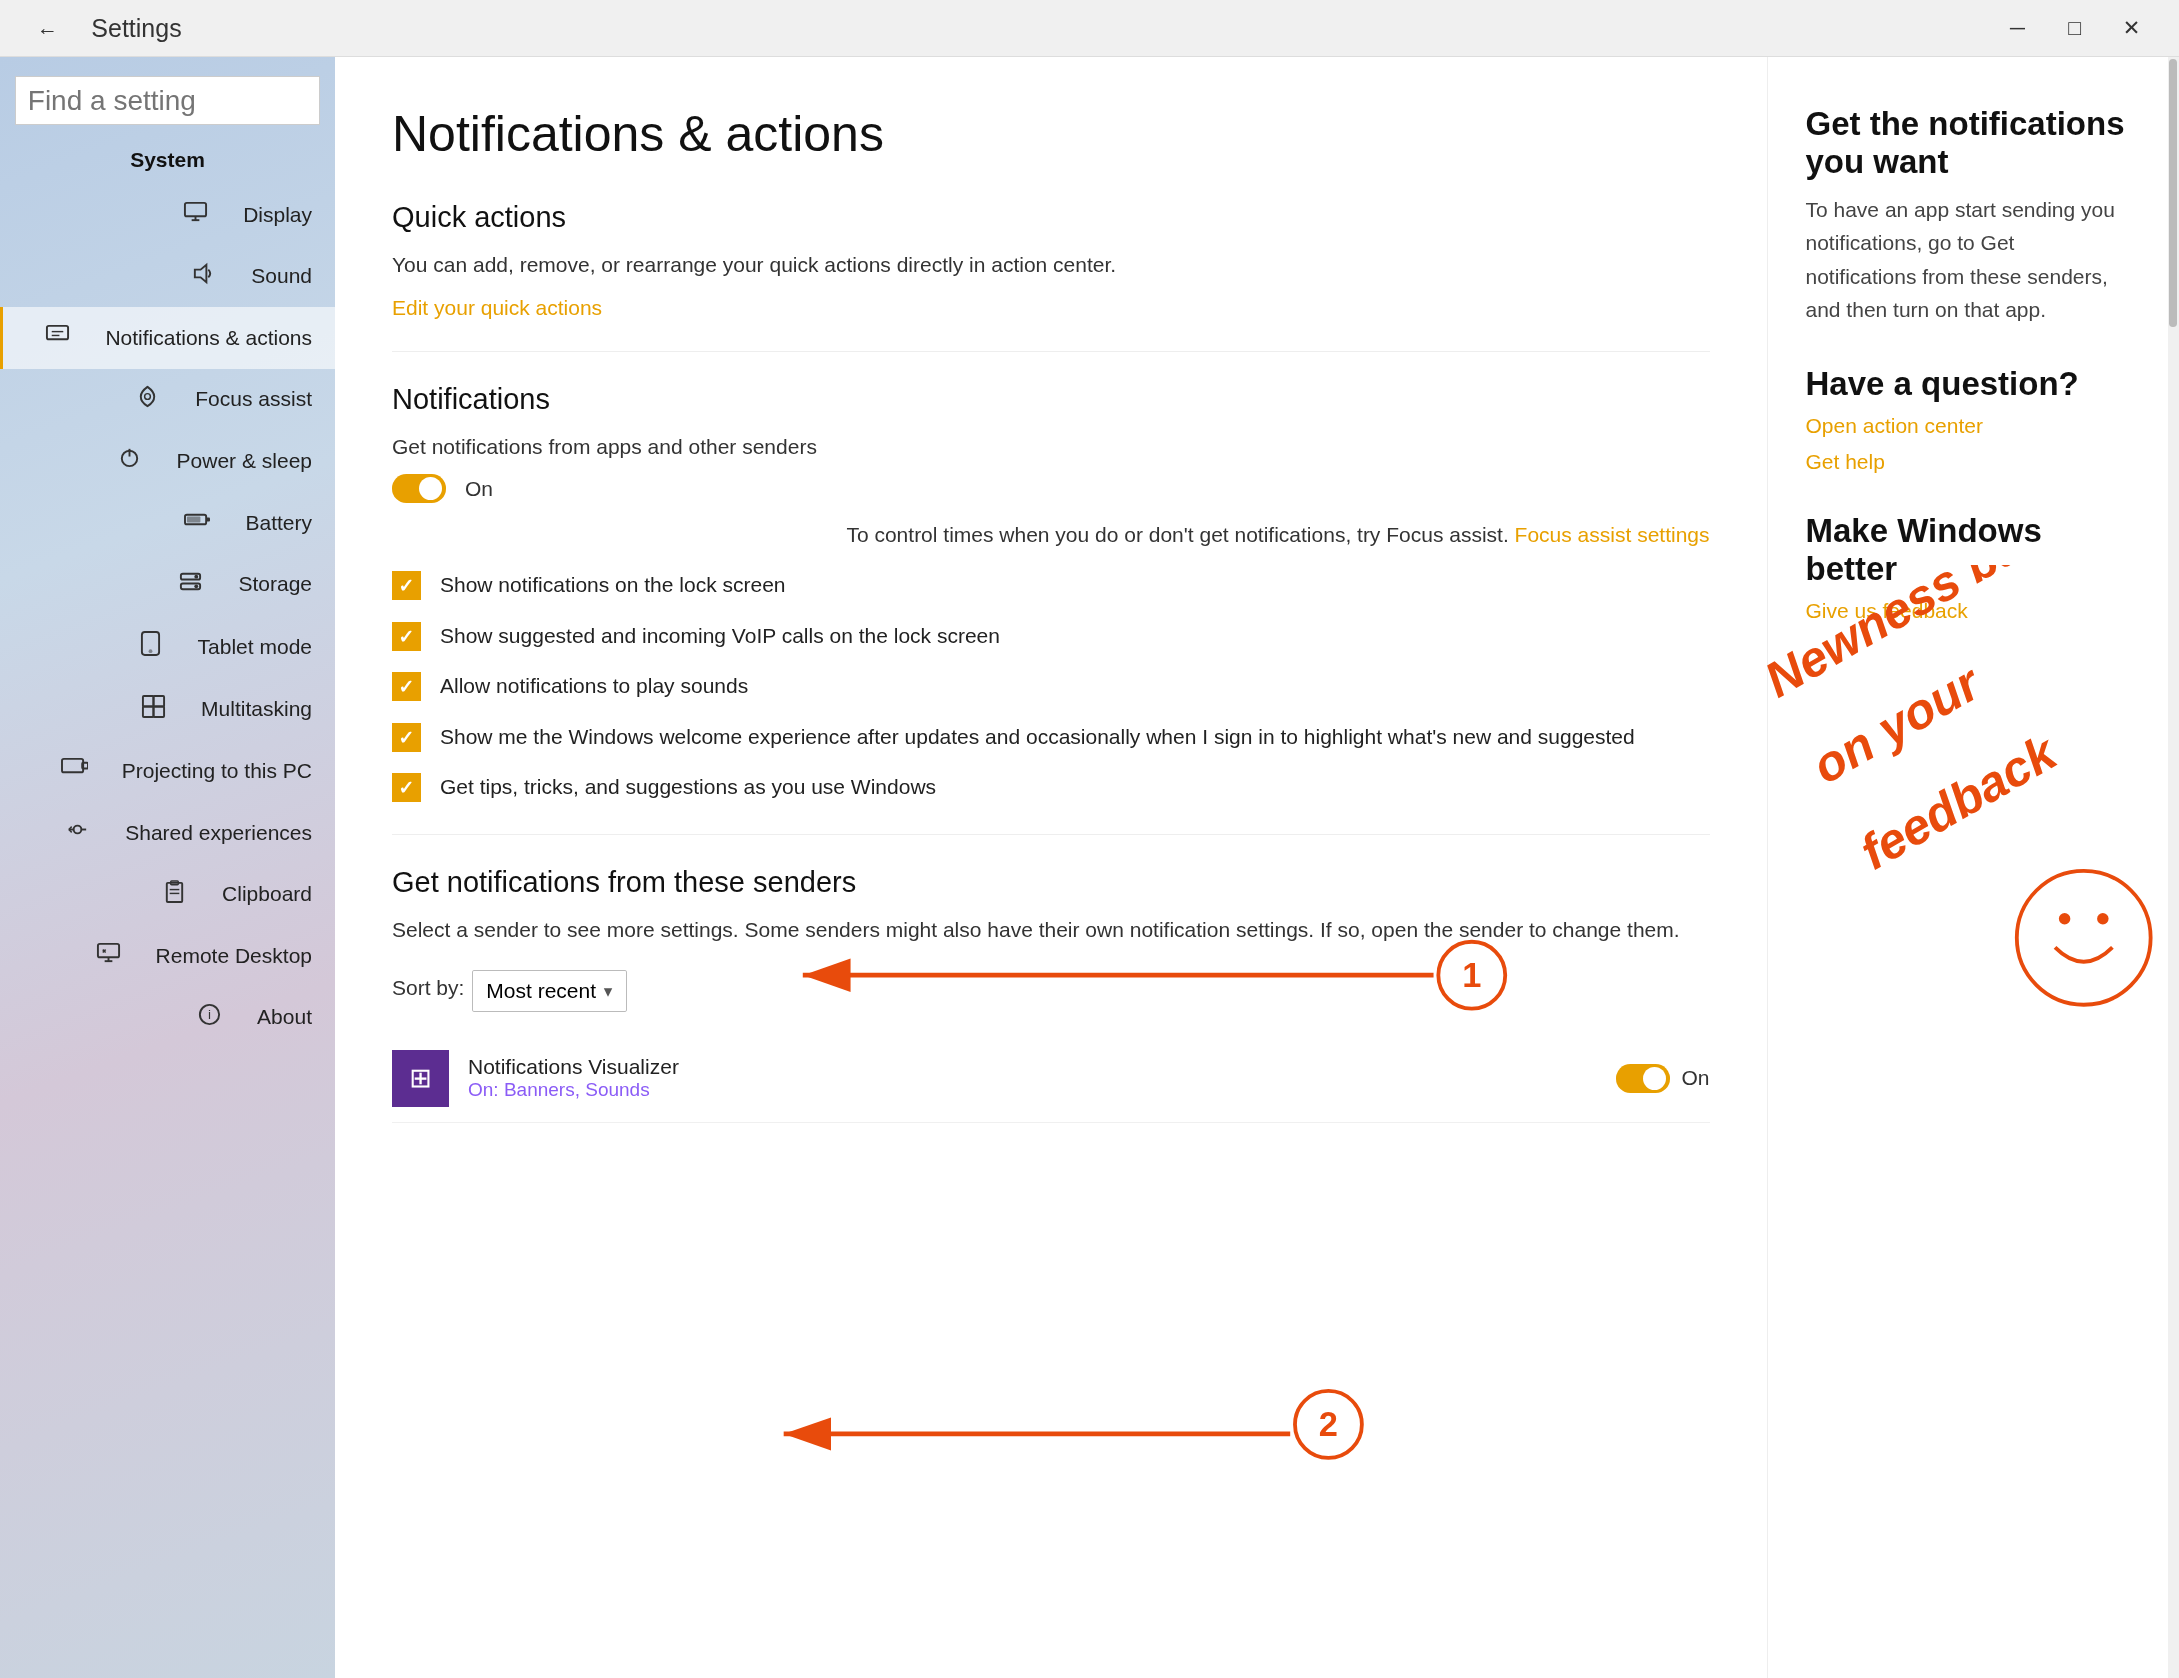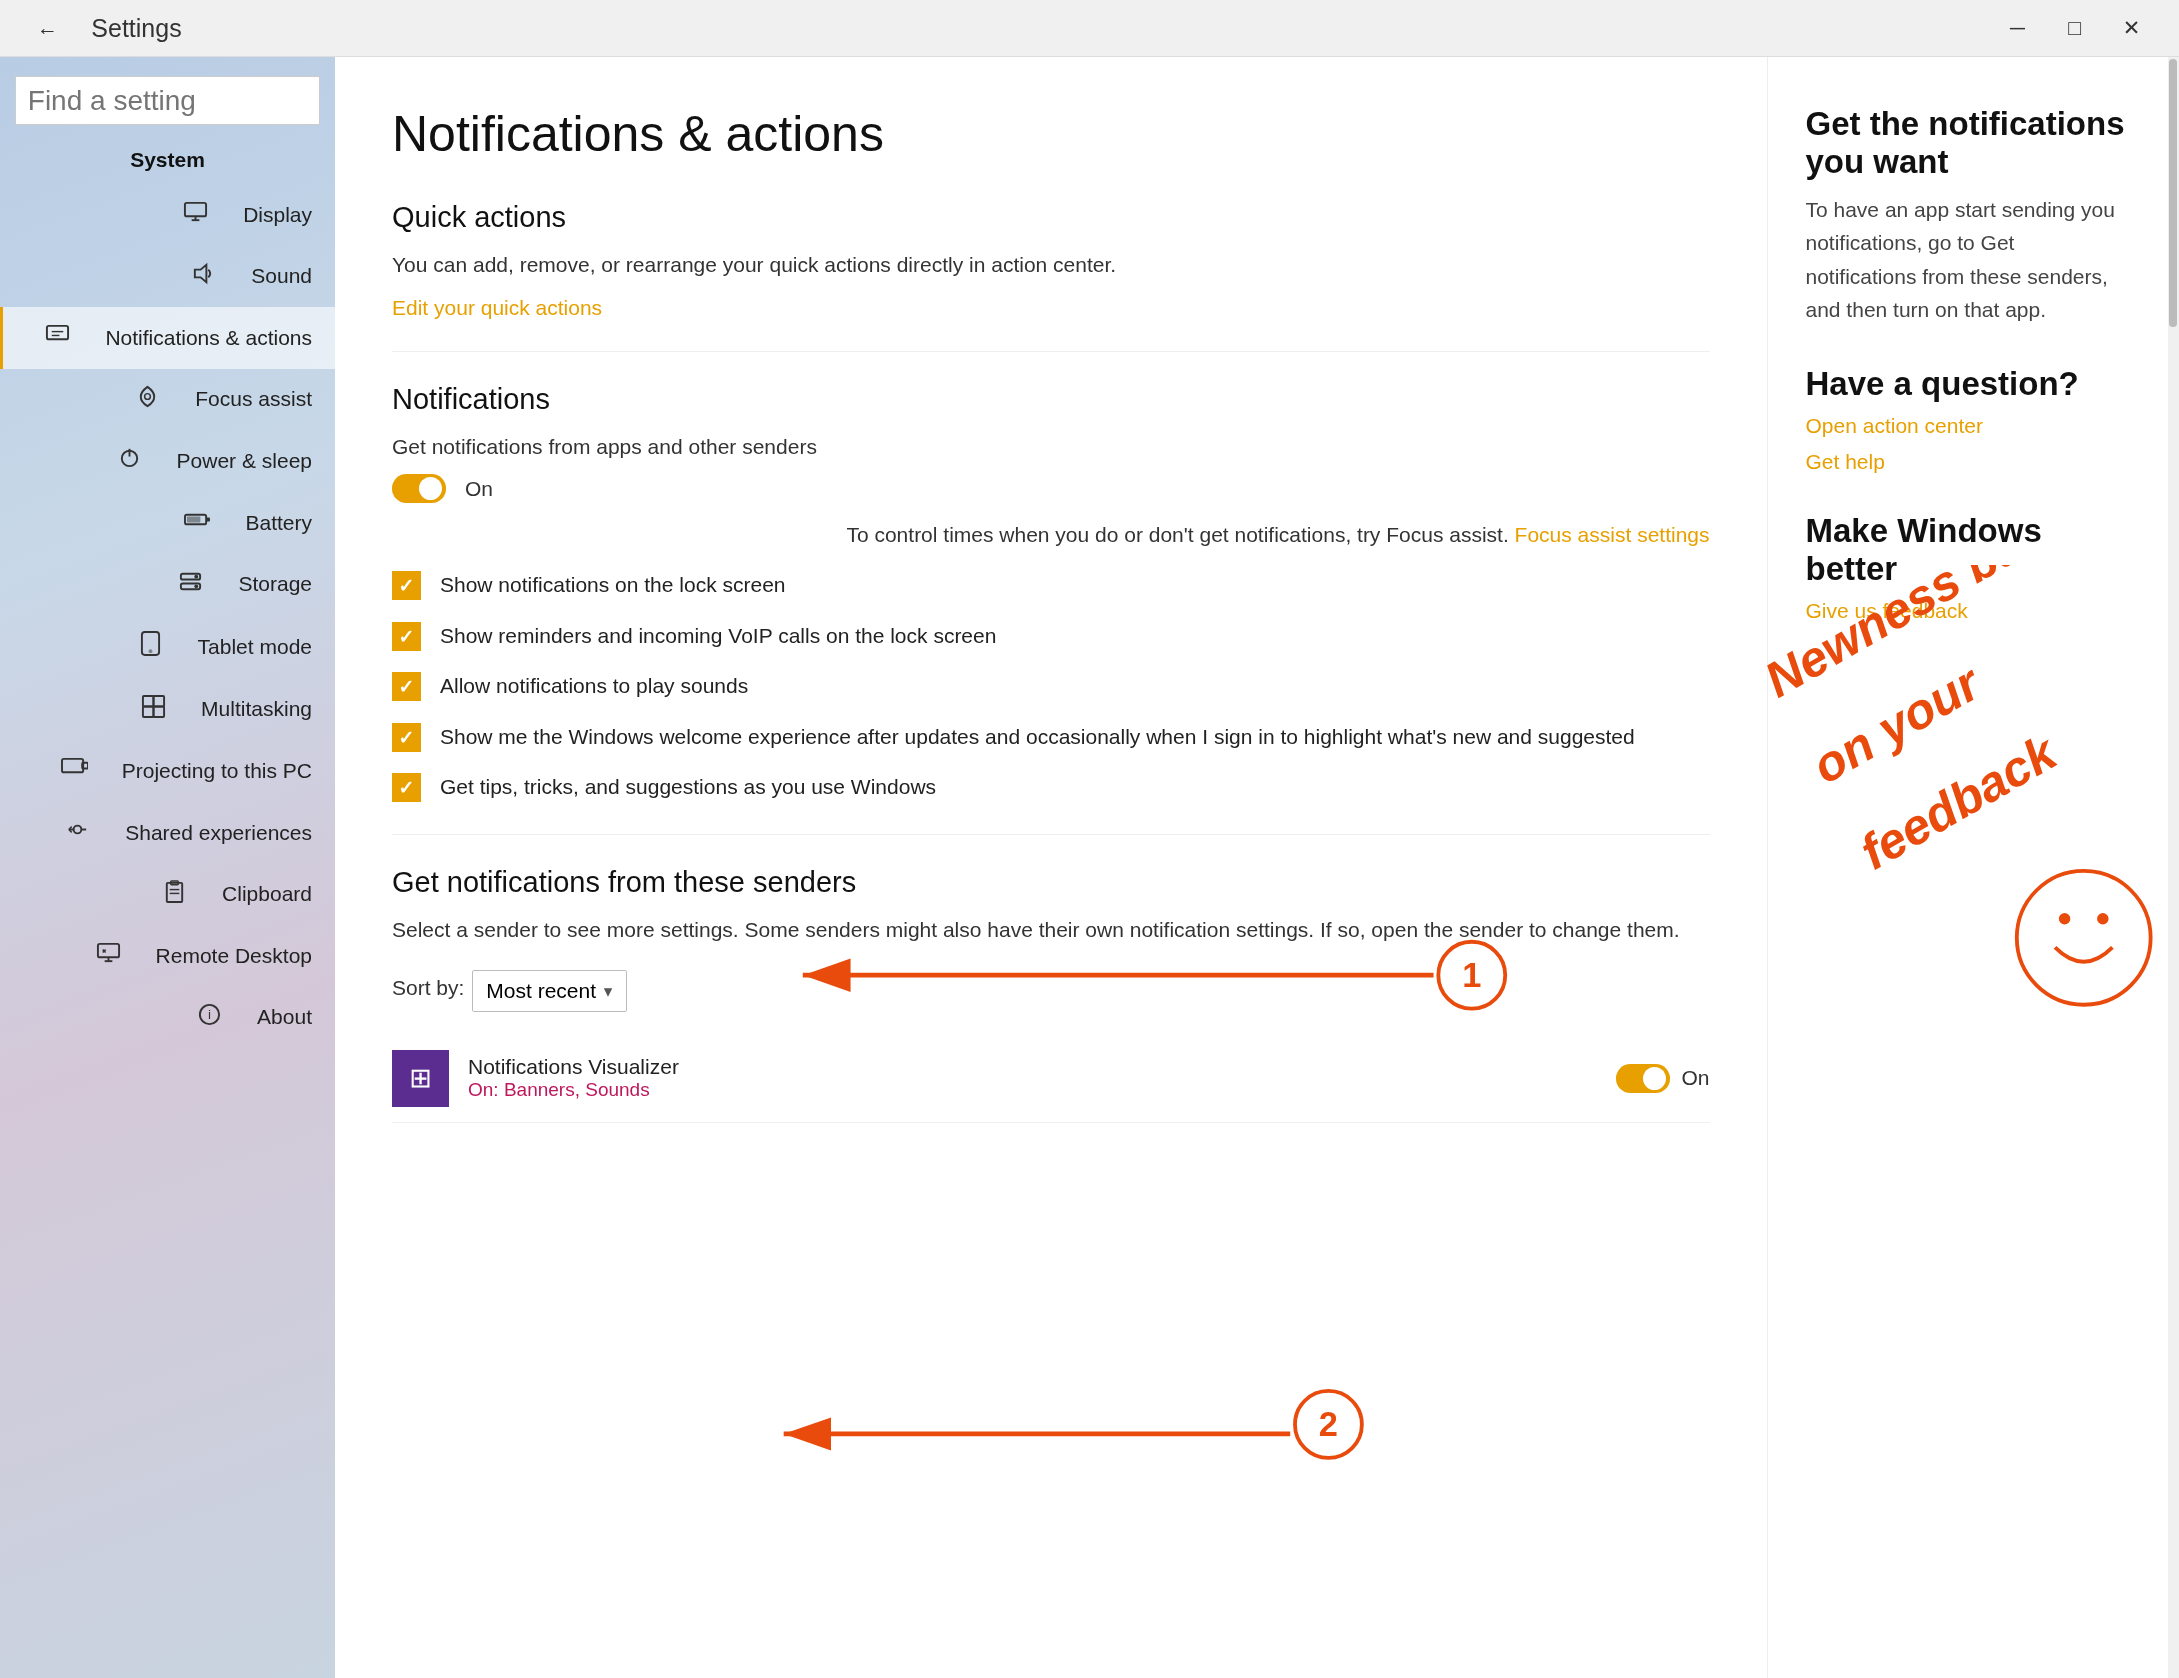"Show reminders and incoming VoIP" span.checkbox-text { text: reminders -> suggested }
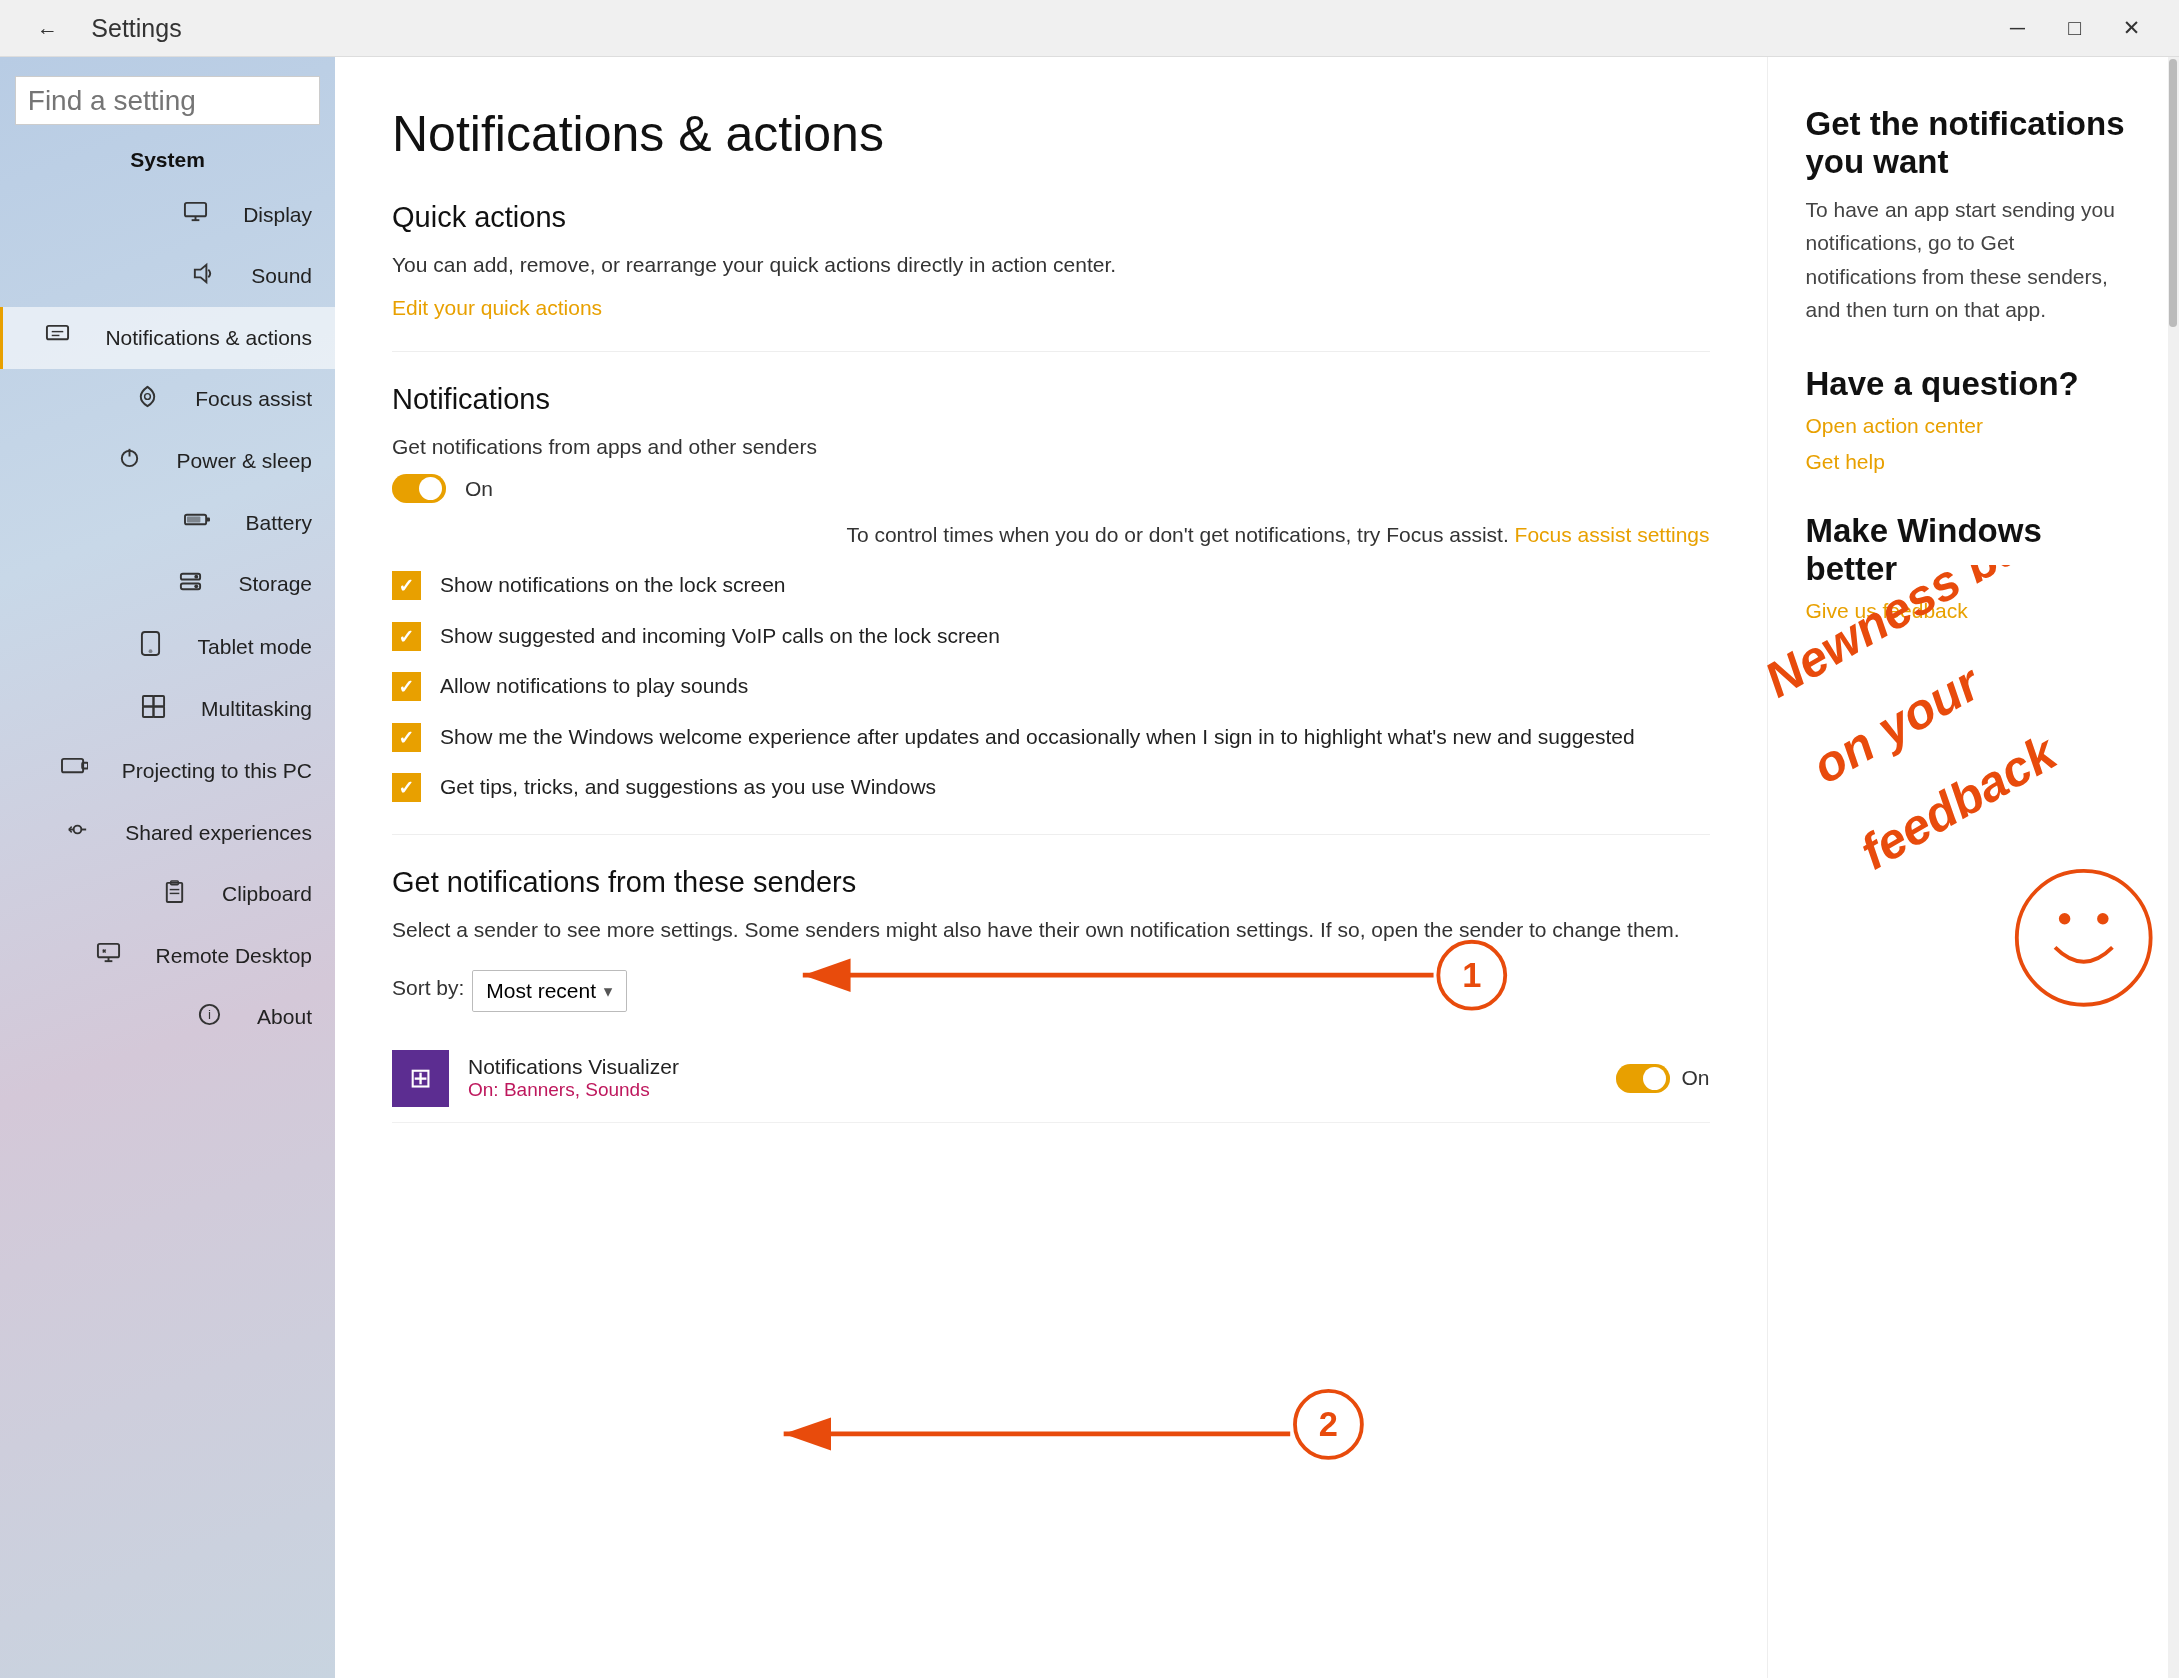"On: Banners, Sounds" .notif-sub { color: #be185d -> #8b5cf6 }
